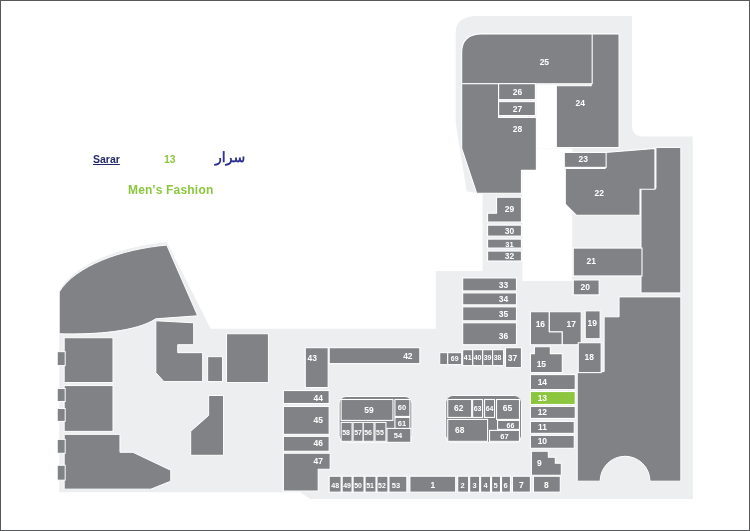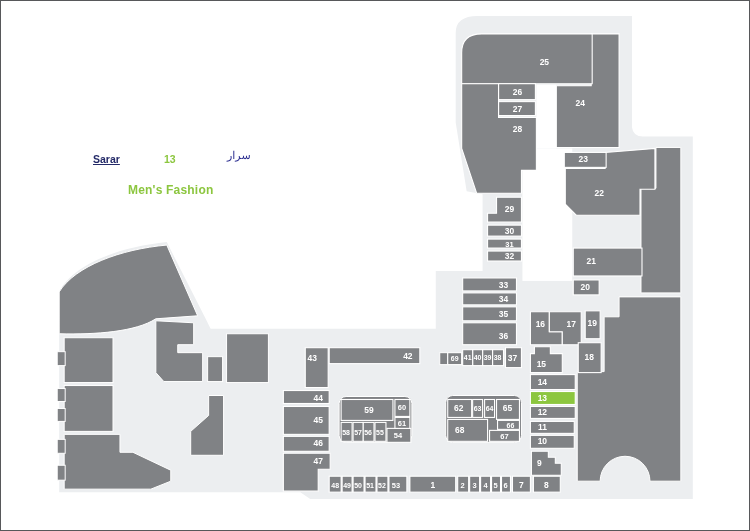"سرار" .store-ar { font-size: 11px -> 14px; font-weight: normal -> bold; left: 226px -> 214px }
